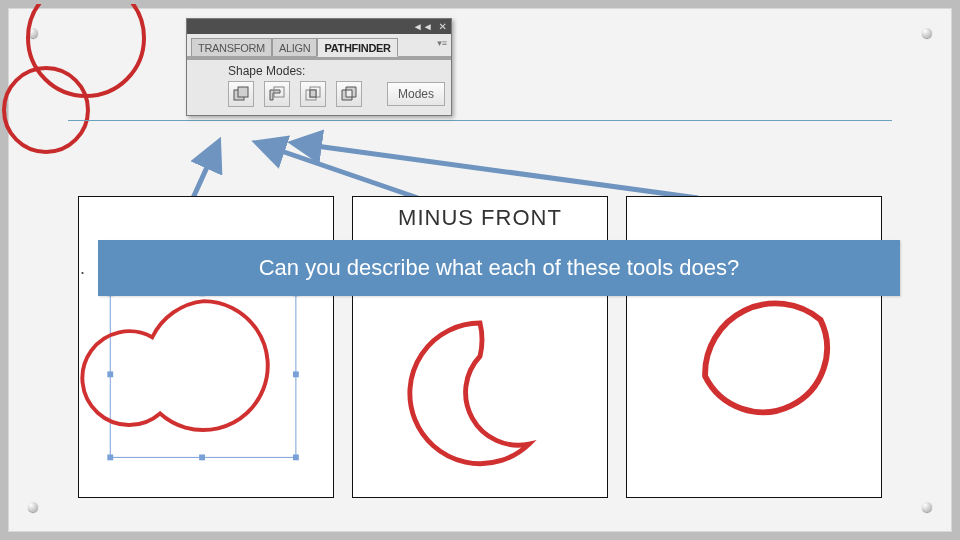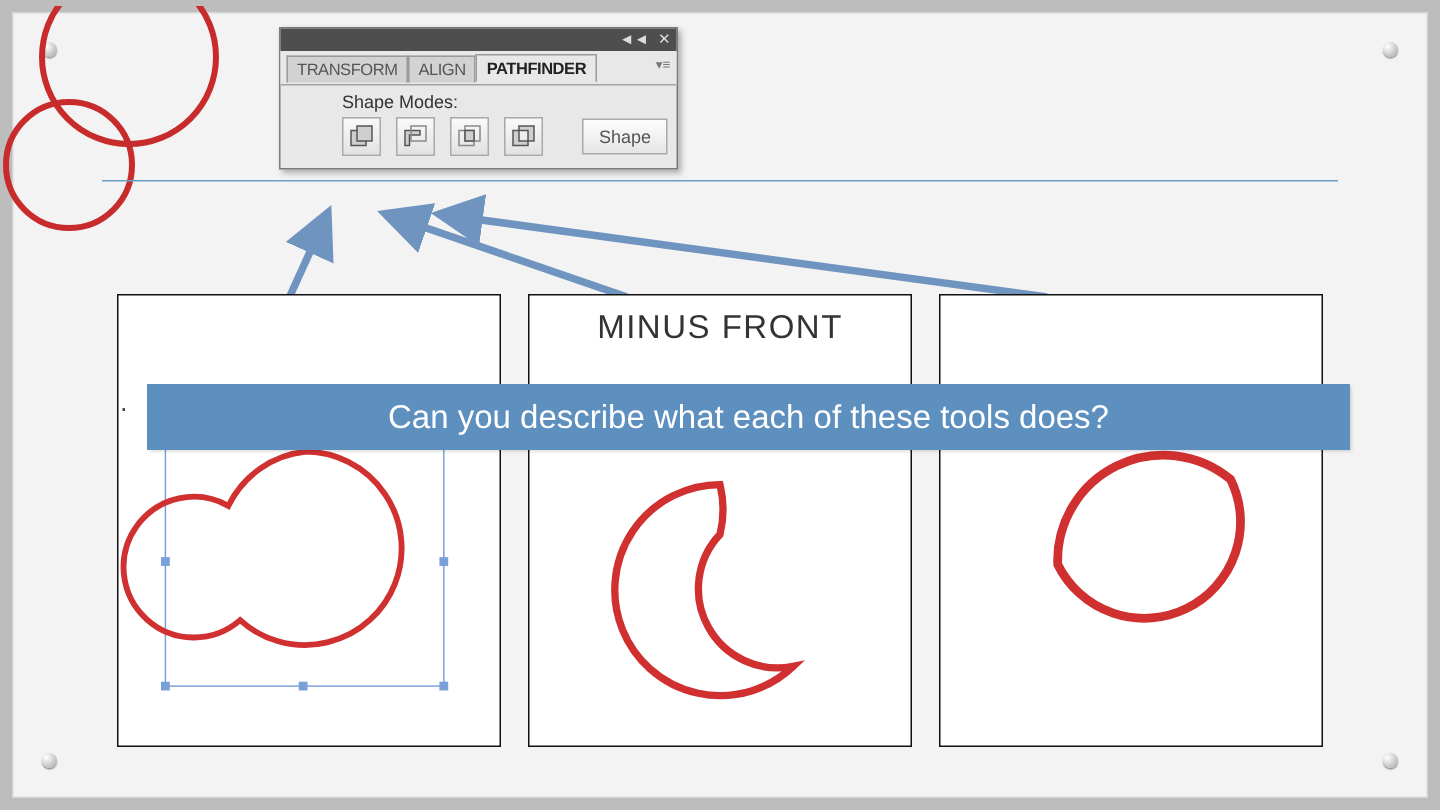"TRANSFORM" .pf-tabs { align-items: center -> flex-end; border-bottom: 1px solid #a3a3a3 -> 4px solid #a3a3a3 }
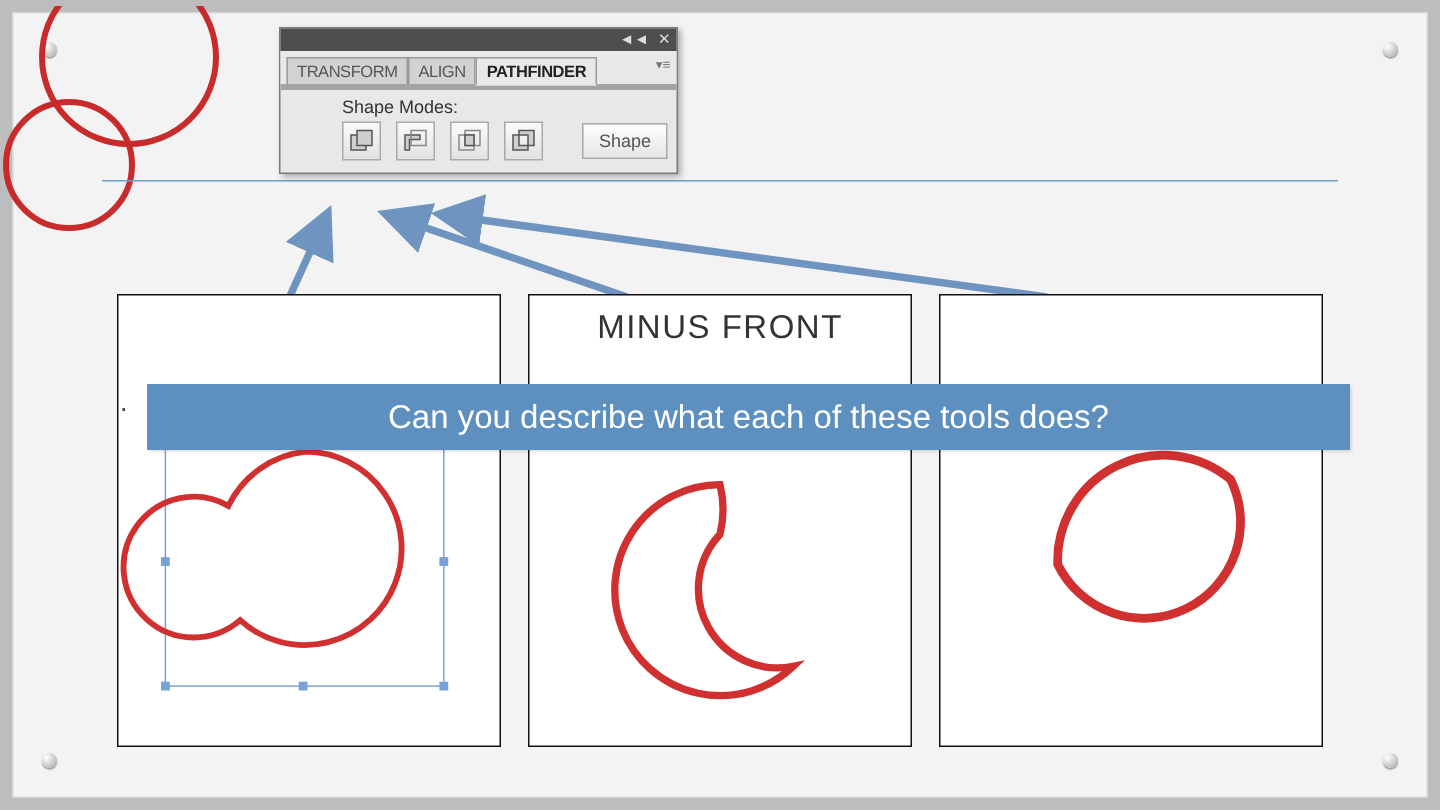"Shape" div.pf-expand { text: Shape -> Modes }
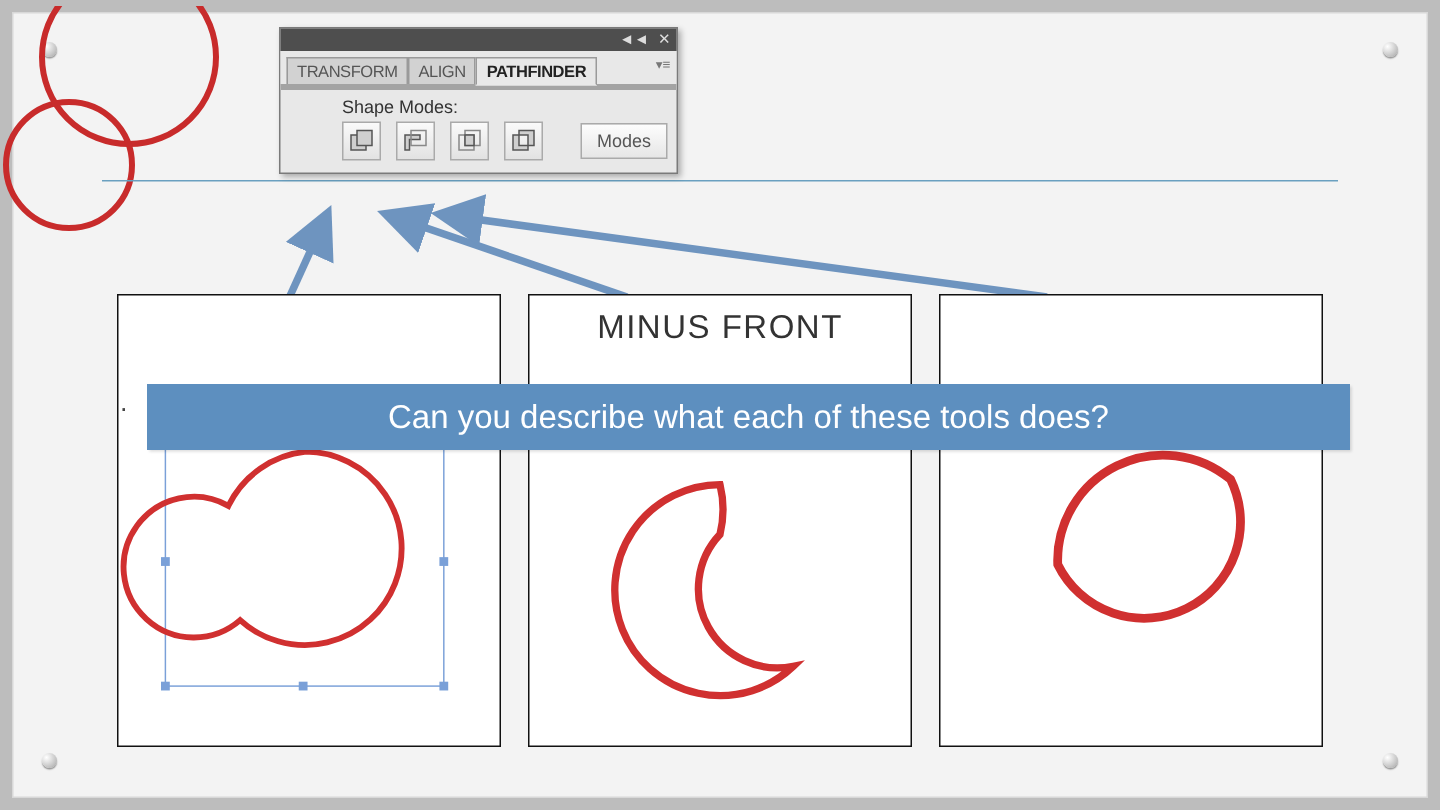"Can you describe what each" .q-bar { height: 44px -> 56px; top: 248px -> 232px }
